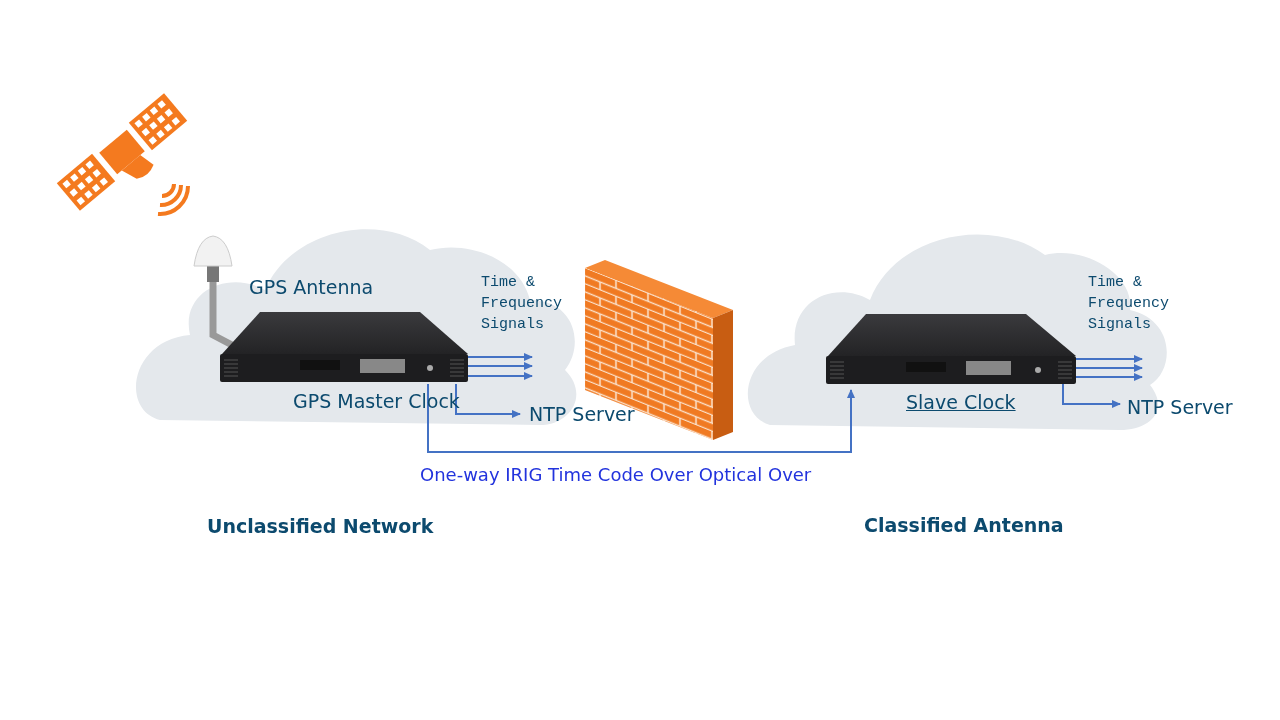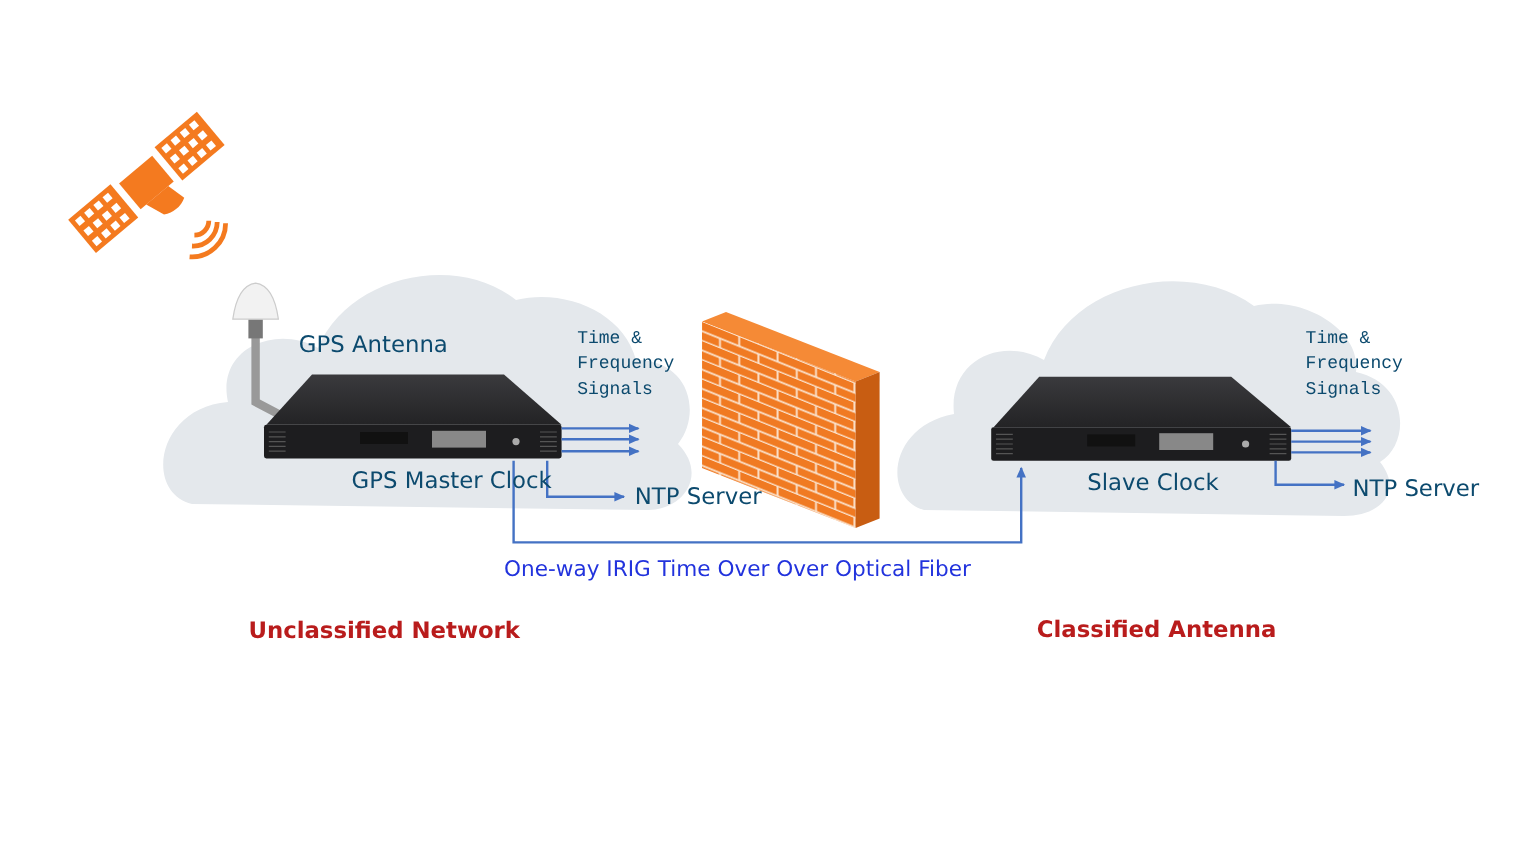"Slave Clock" div.lbl { text-decoration: none -> underline }
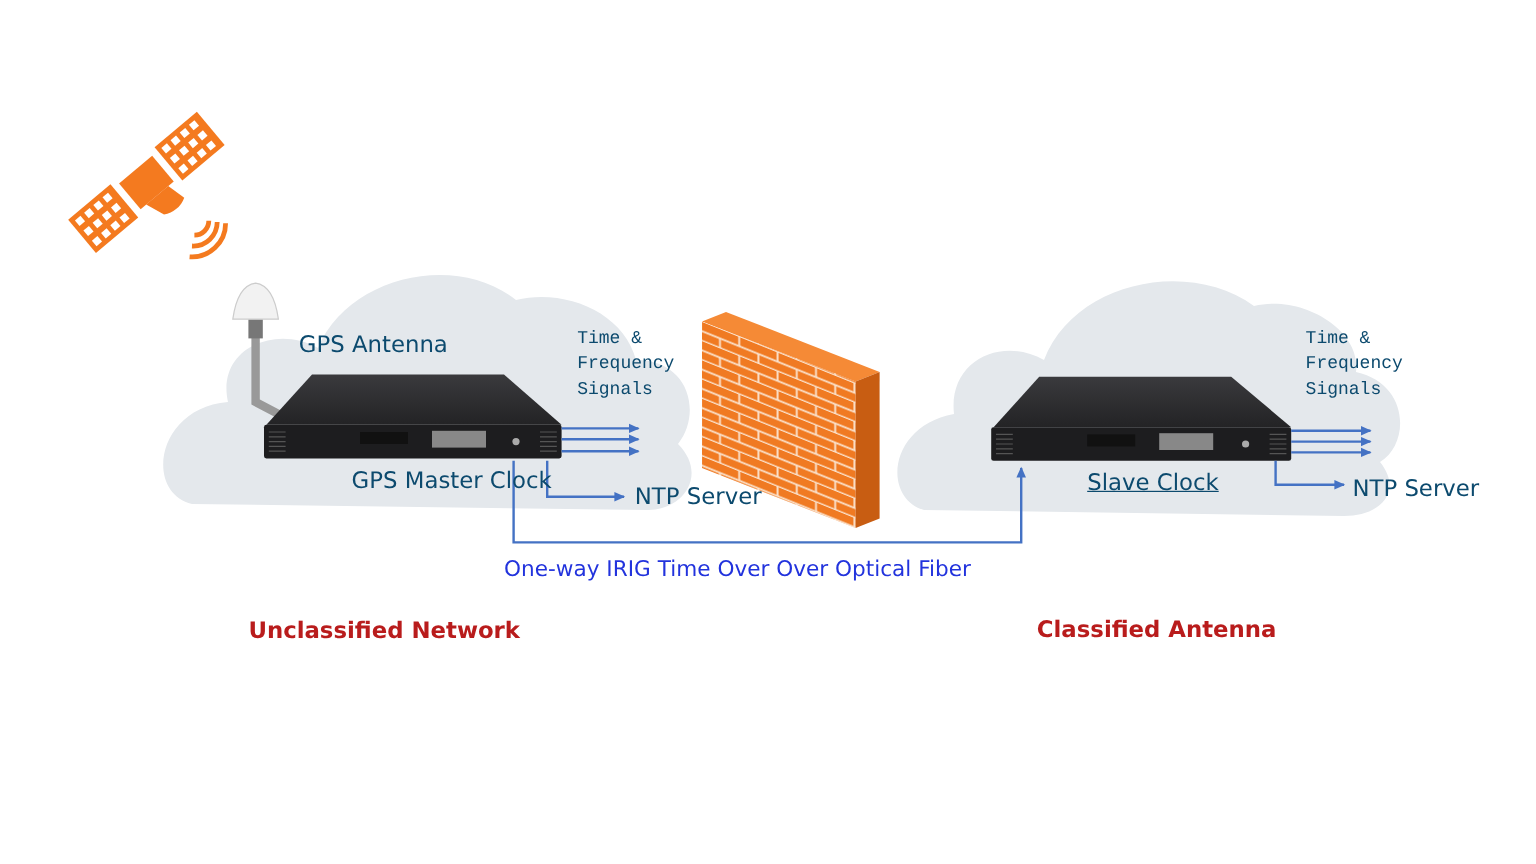"One-way IRIG Time Over Over" div.lbl { text: Over Over Optical Fiber -> Code Over Optical Over }
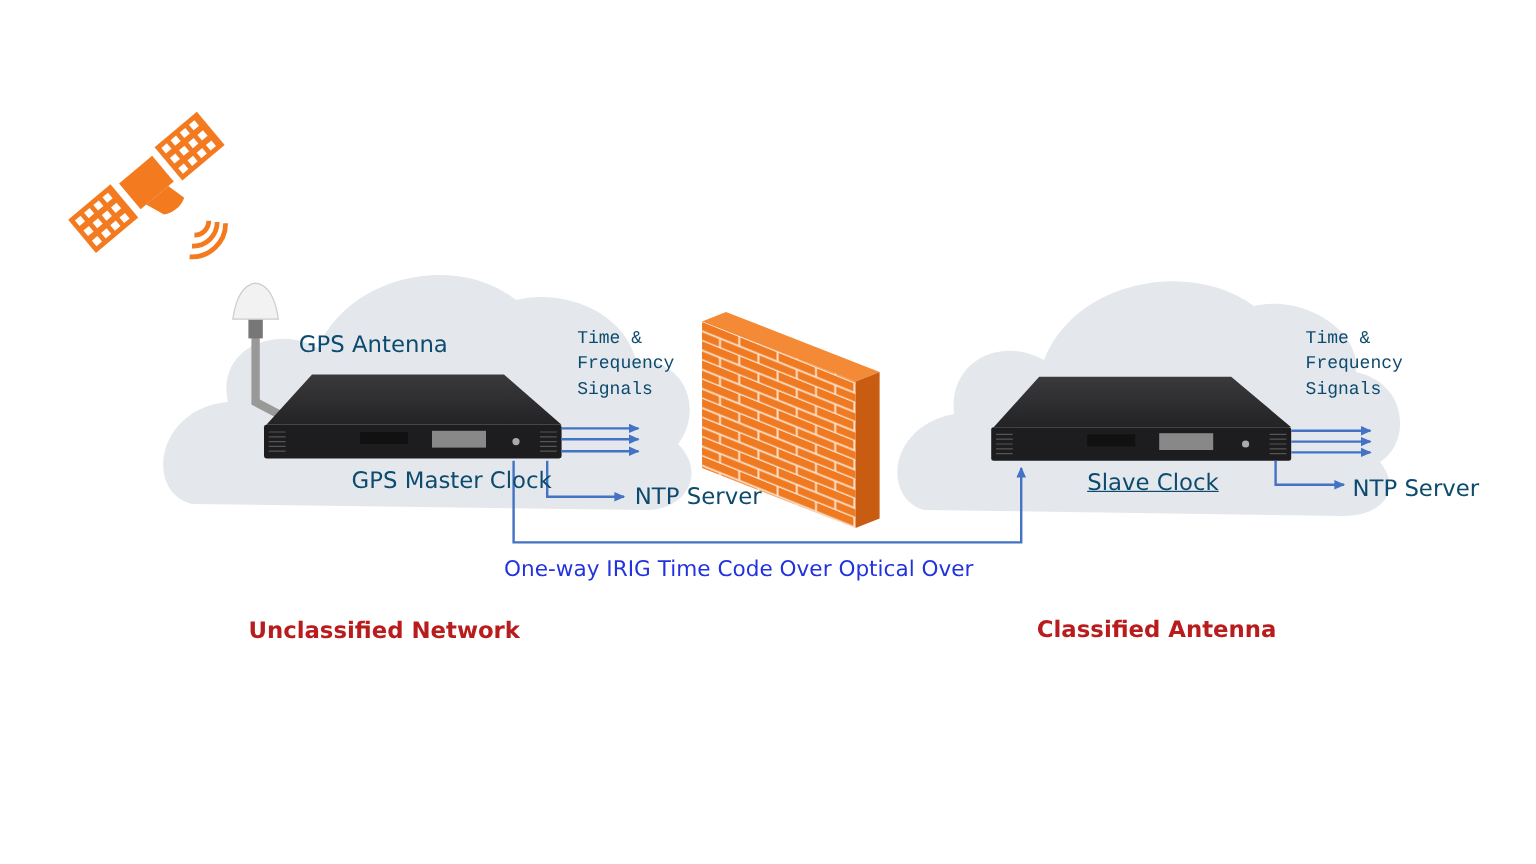"Unclassified Network" .lbl-net { color: #b91c1c -> #0c4a6e }
